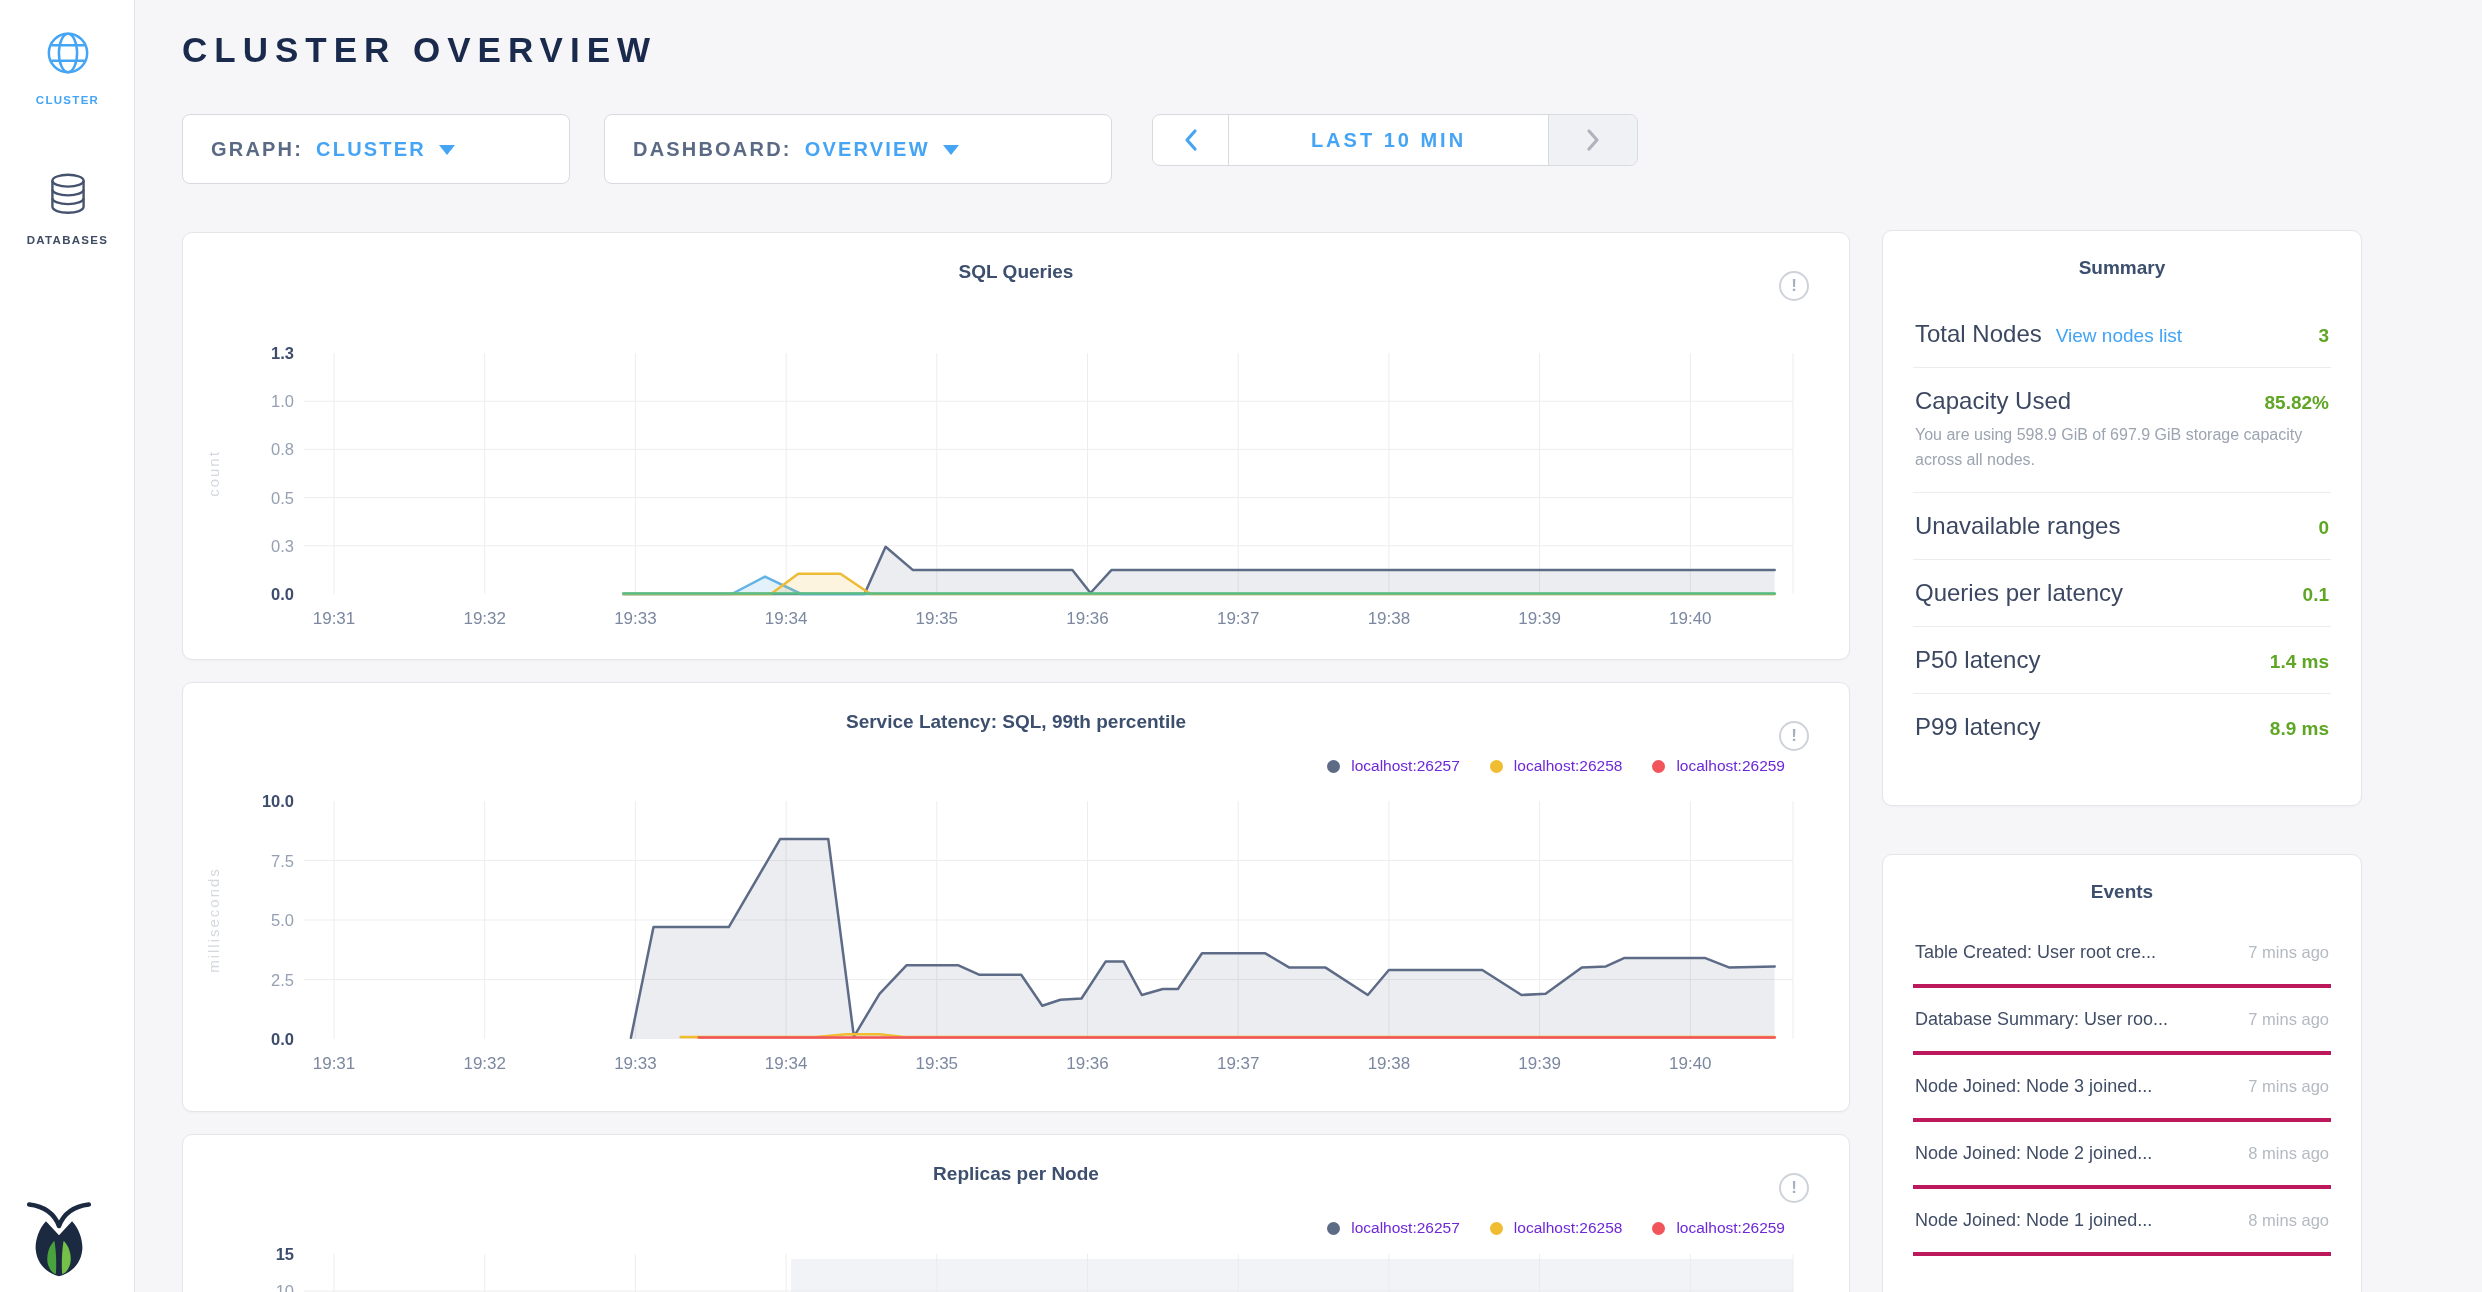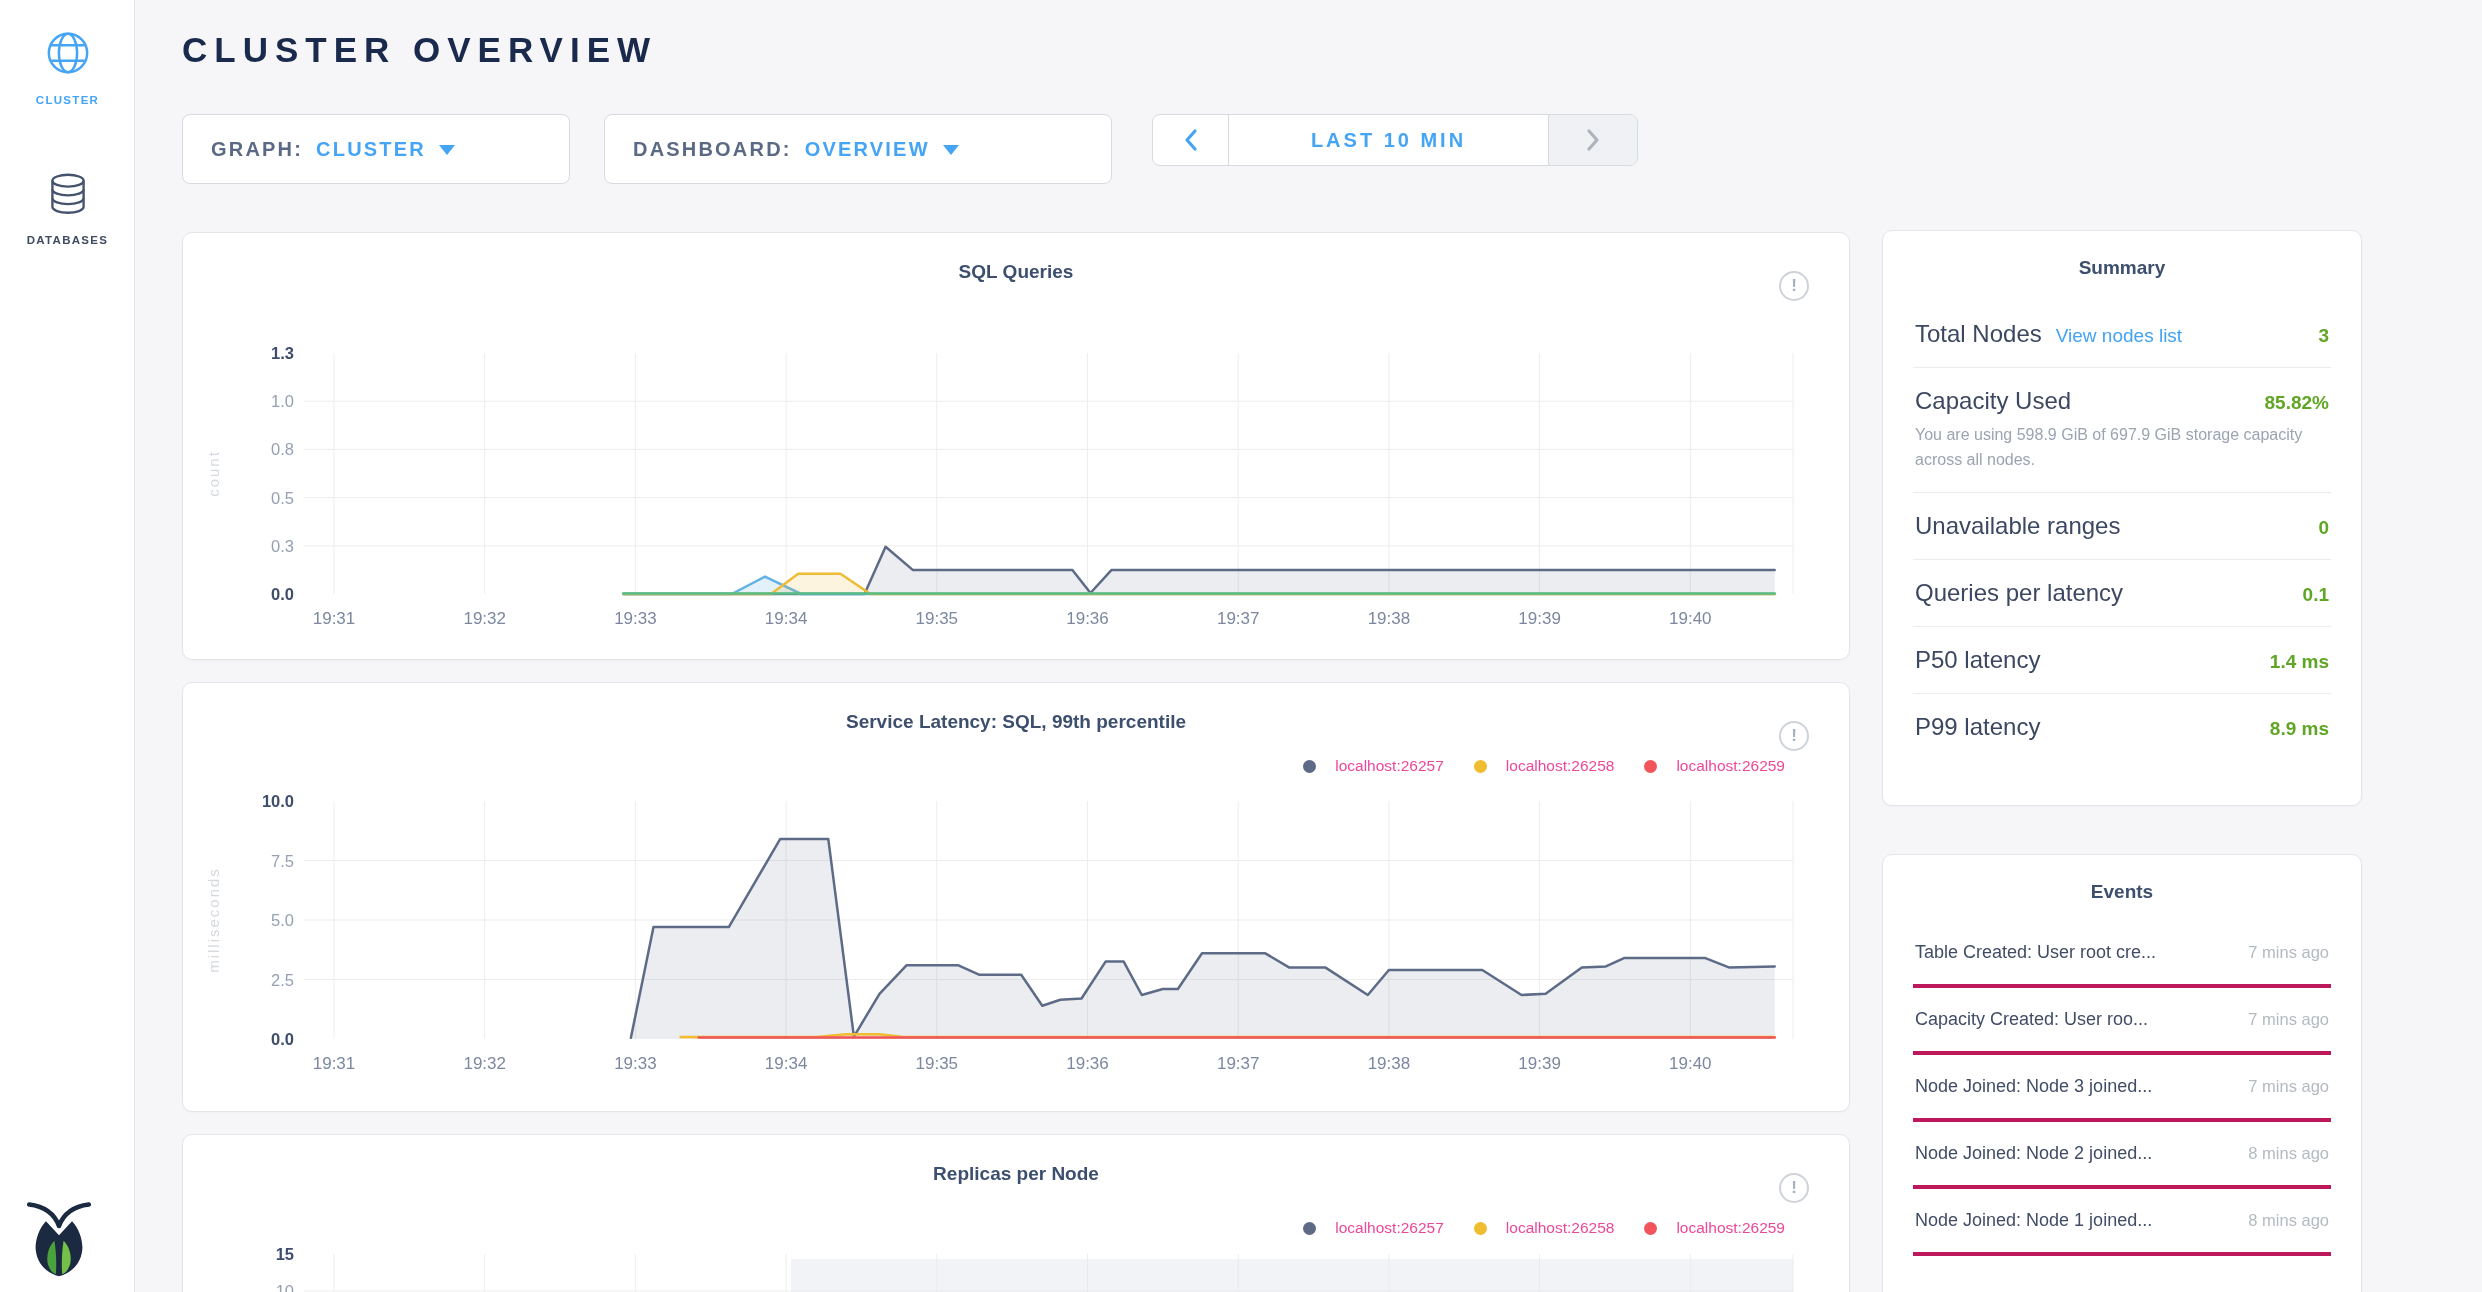"localhost:26257" .legend .li { color: #ec4899 -> #6d28d9; gap: 19px -> 11px }
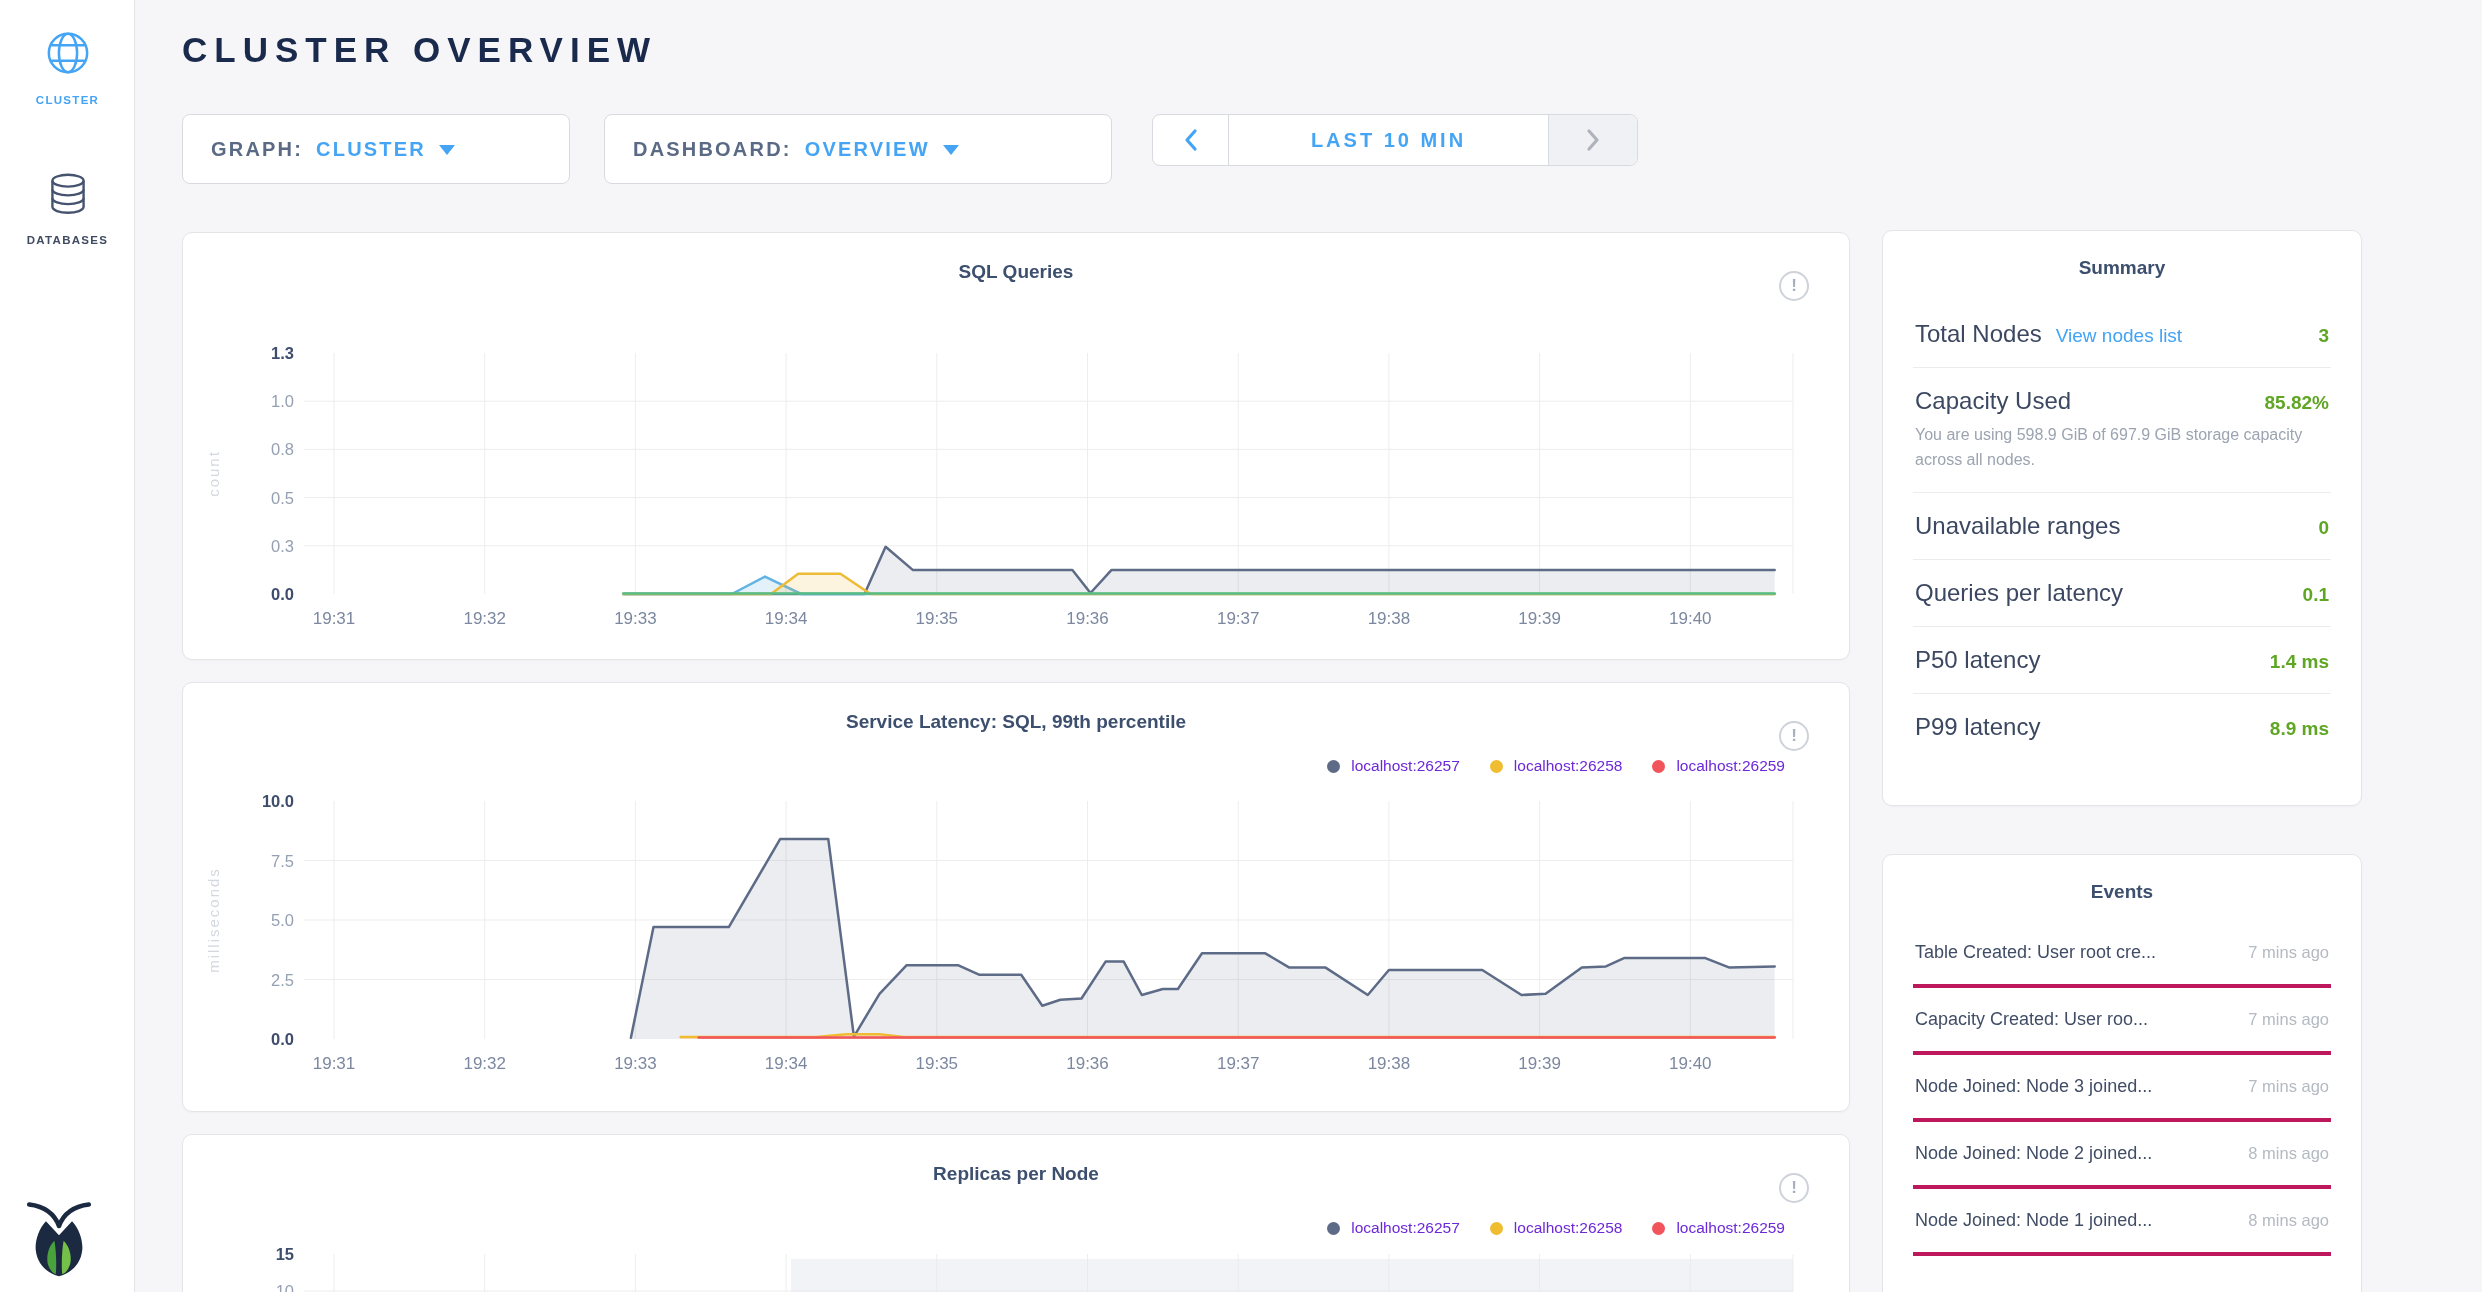"Capacity Created: User roo..." span.ev-text { text: Capacity Created -> Database Summary }
